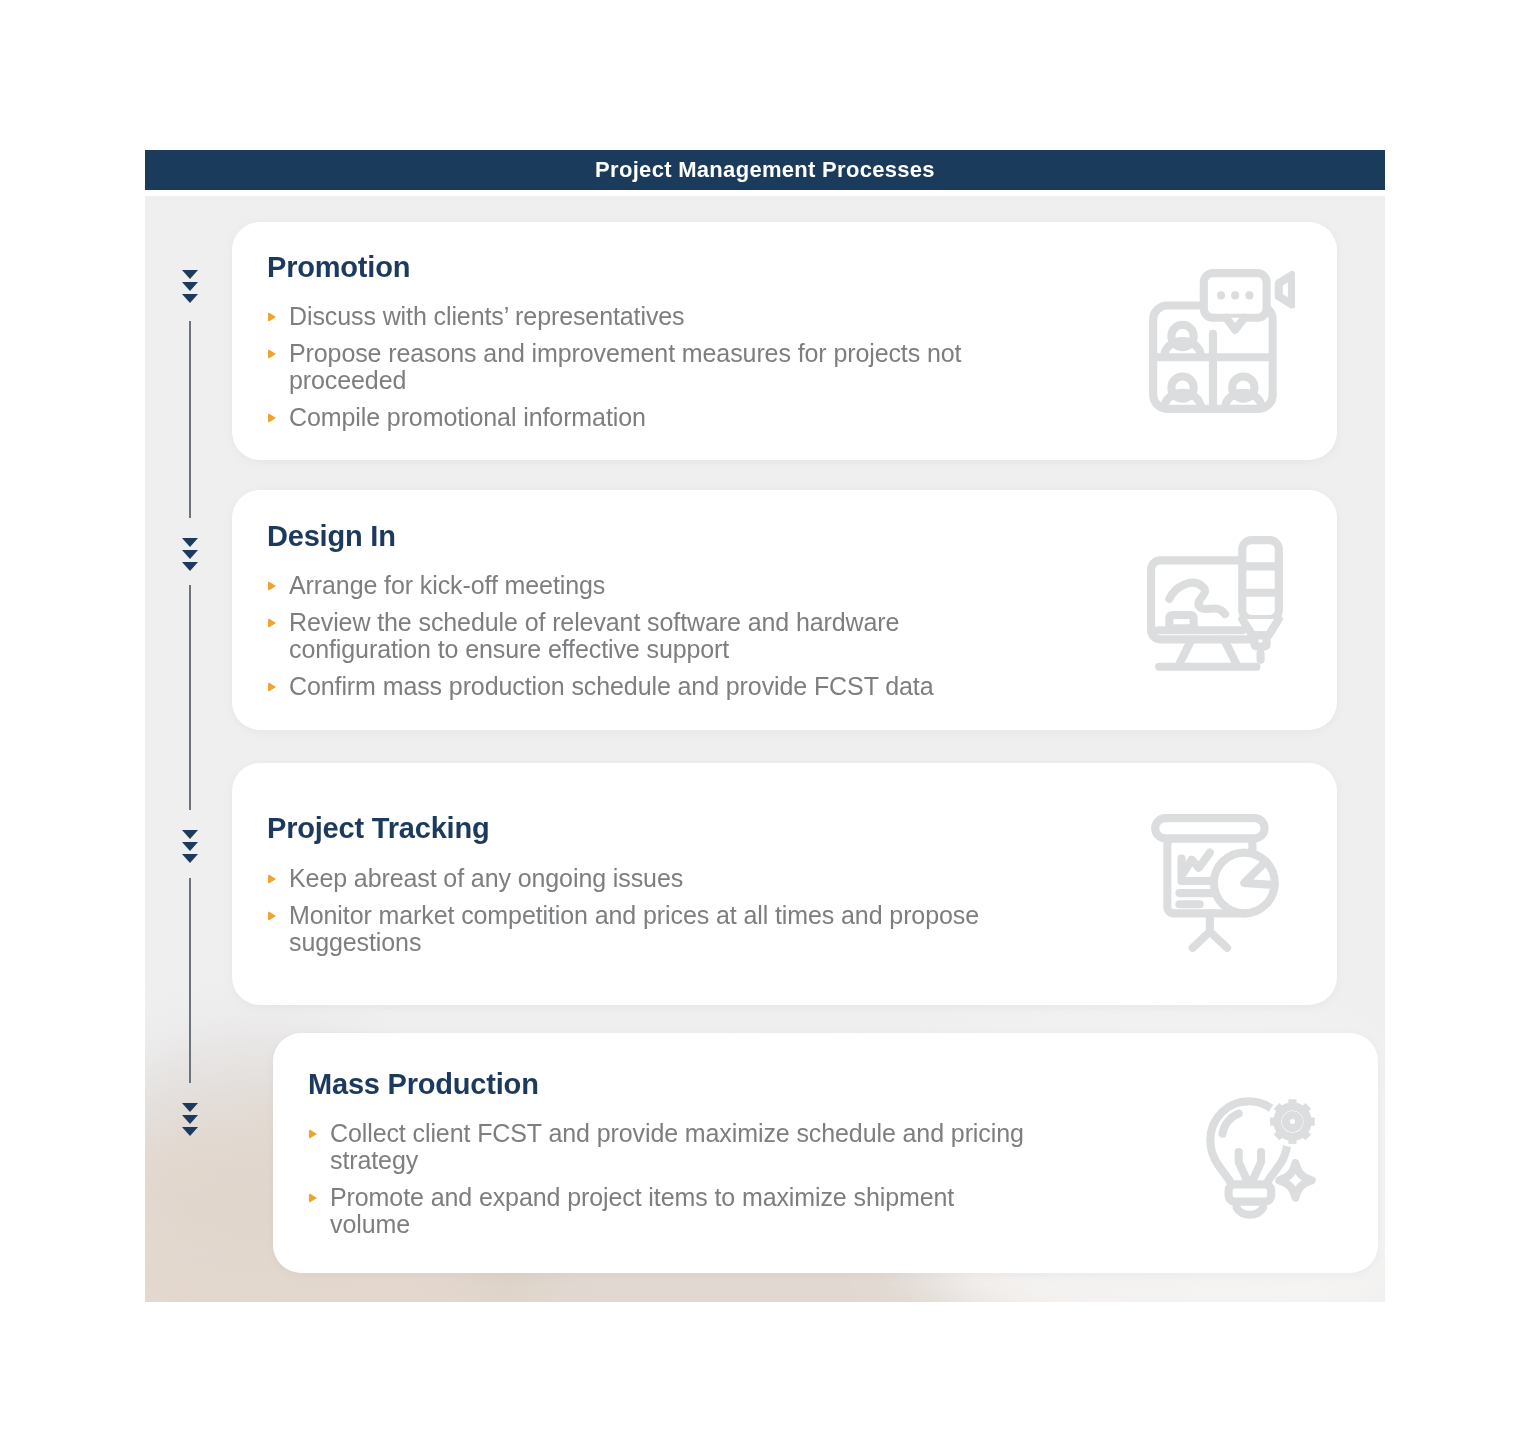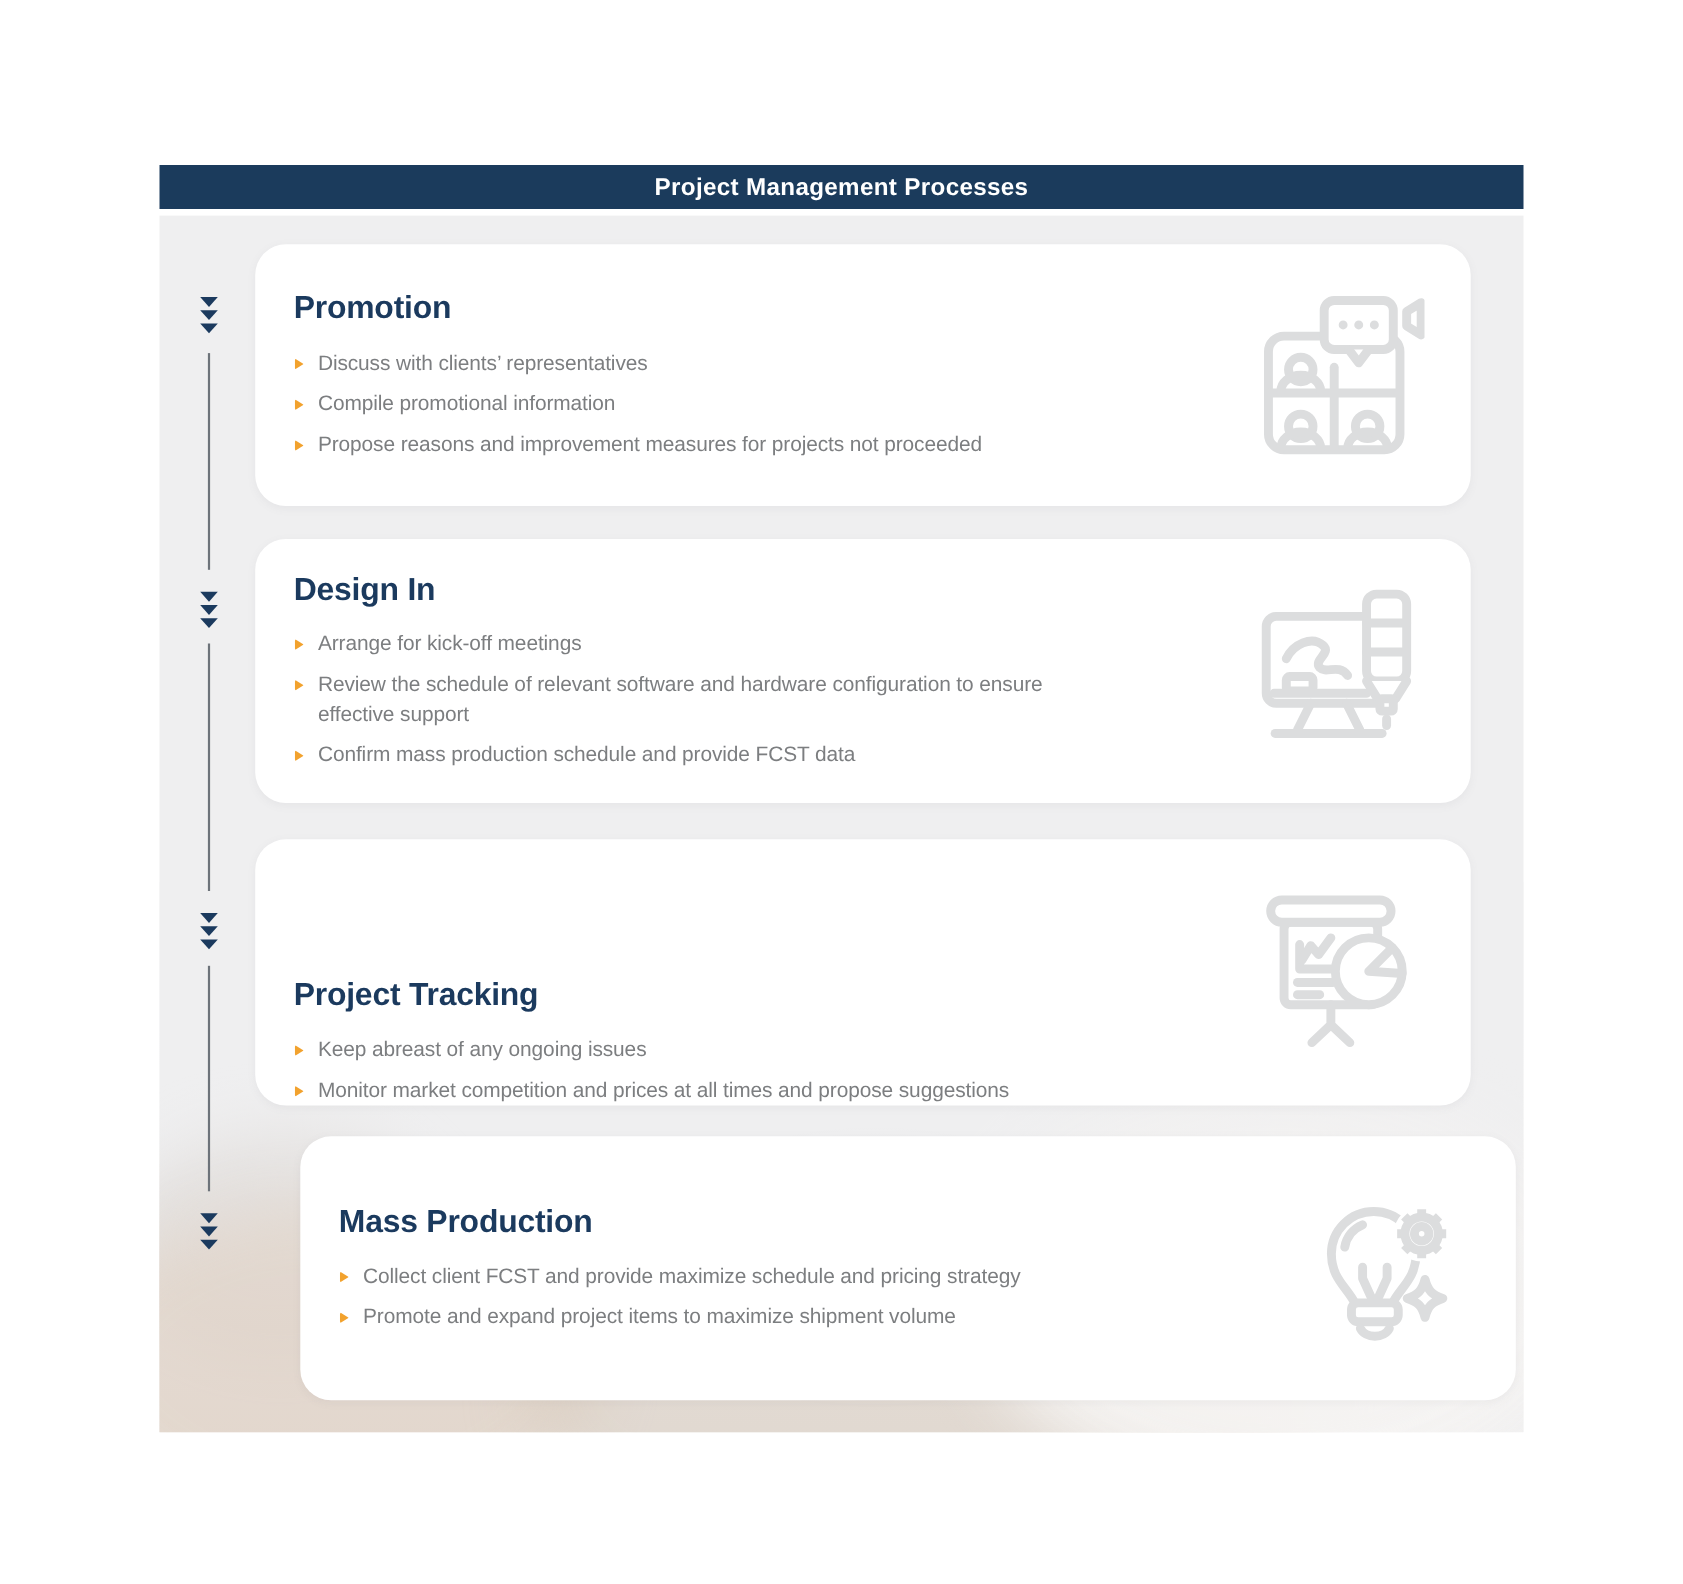"Discuss with clients’ representatives" .bullet-text { font-size: 19px -> 25px }
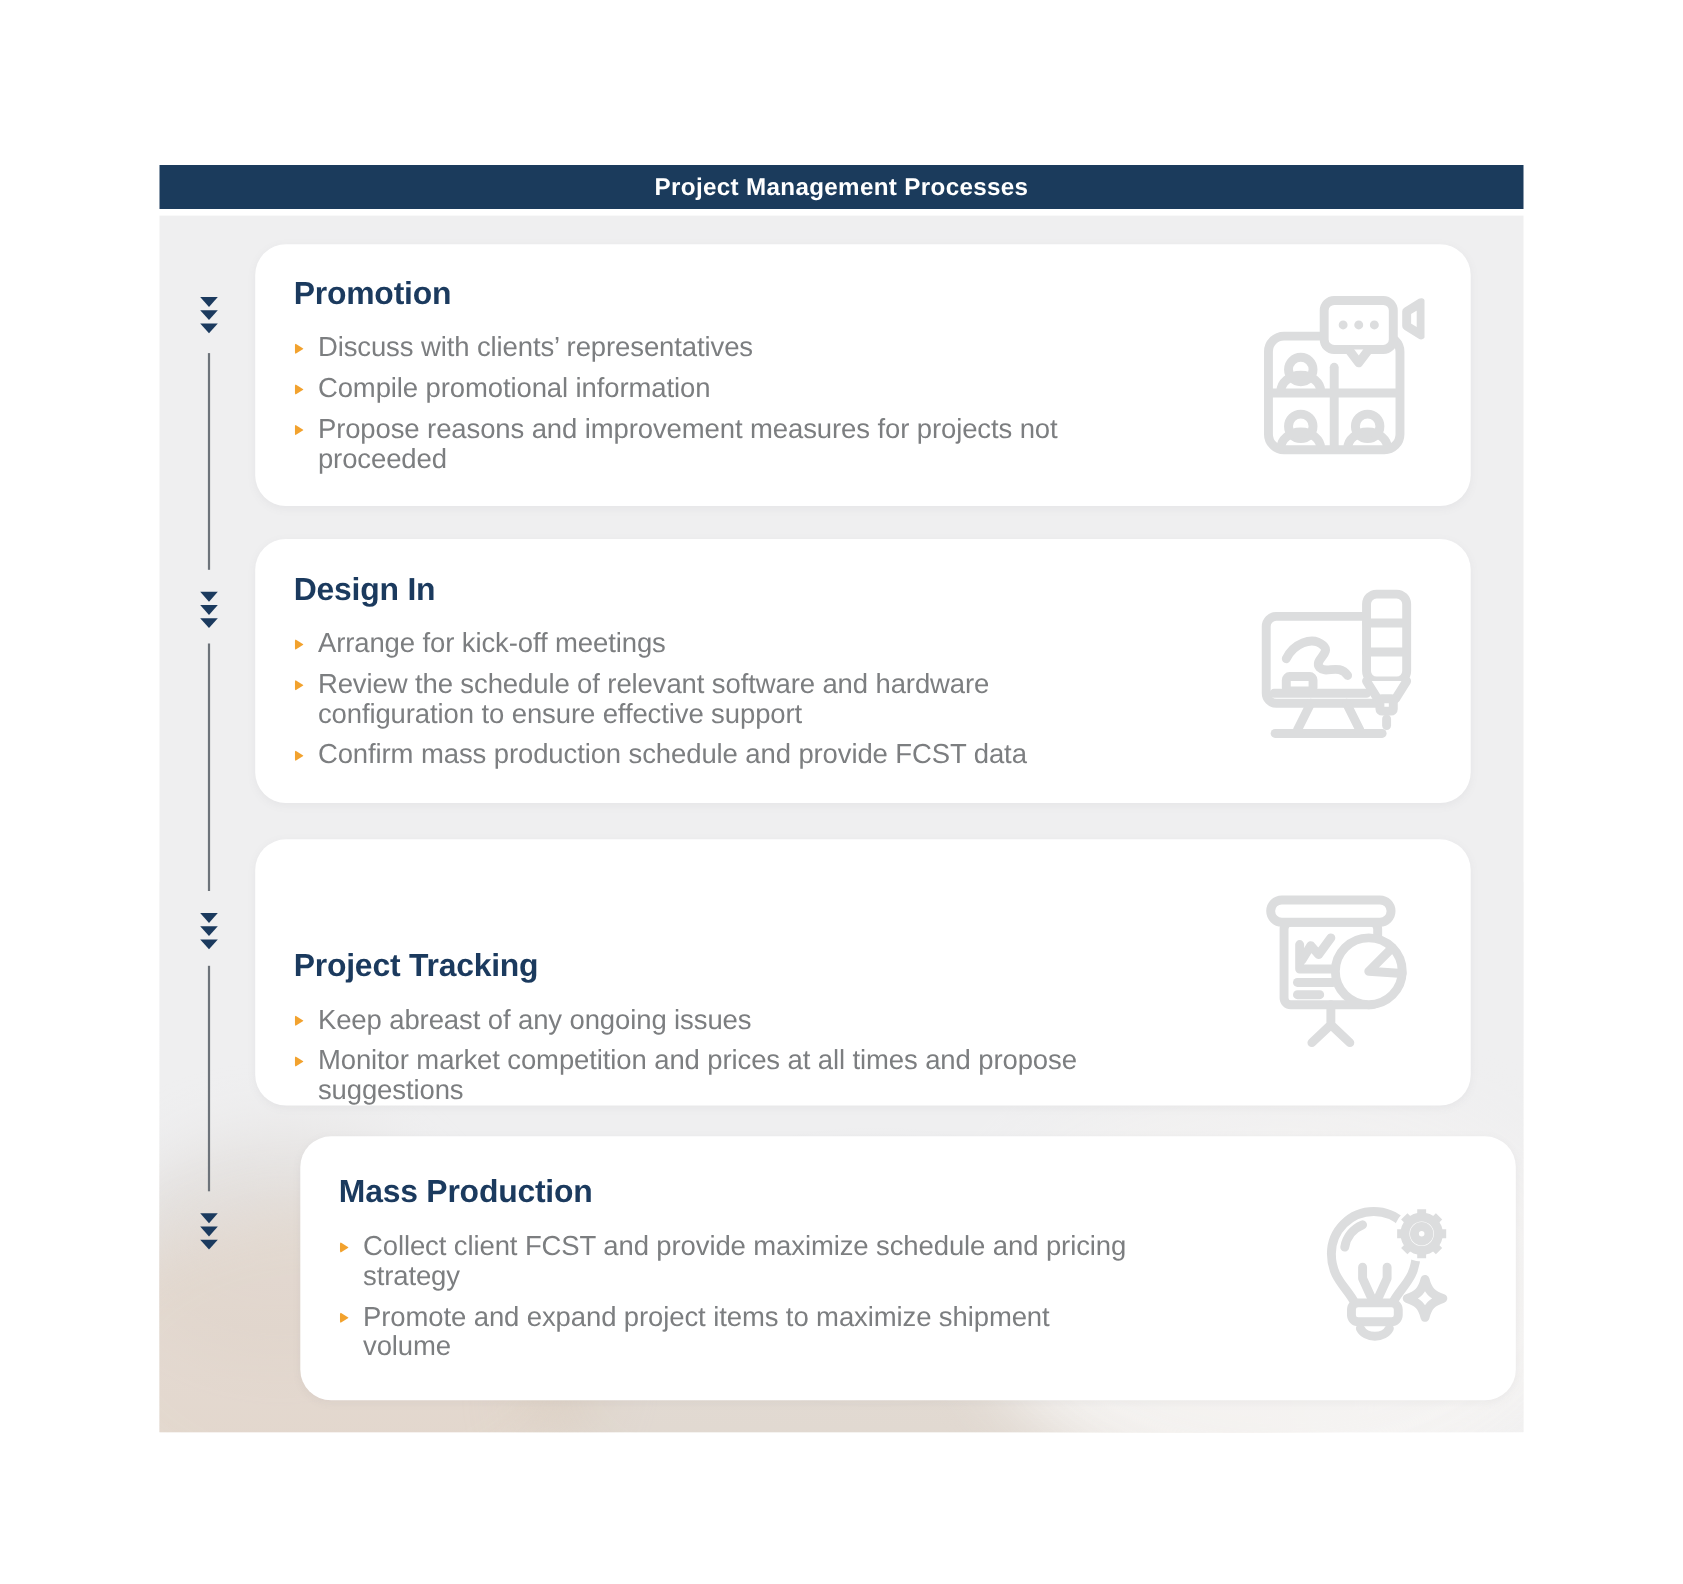"Compile promotional information" li.bullet { order: before "Propose reasons and improvement measures" -> after "Propose reasons and improvement measures" }
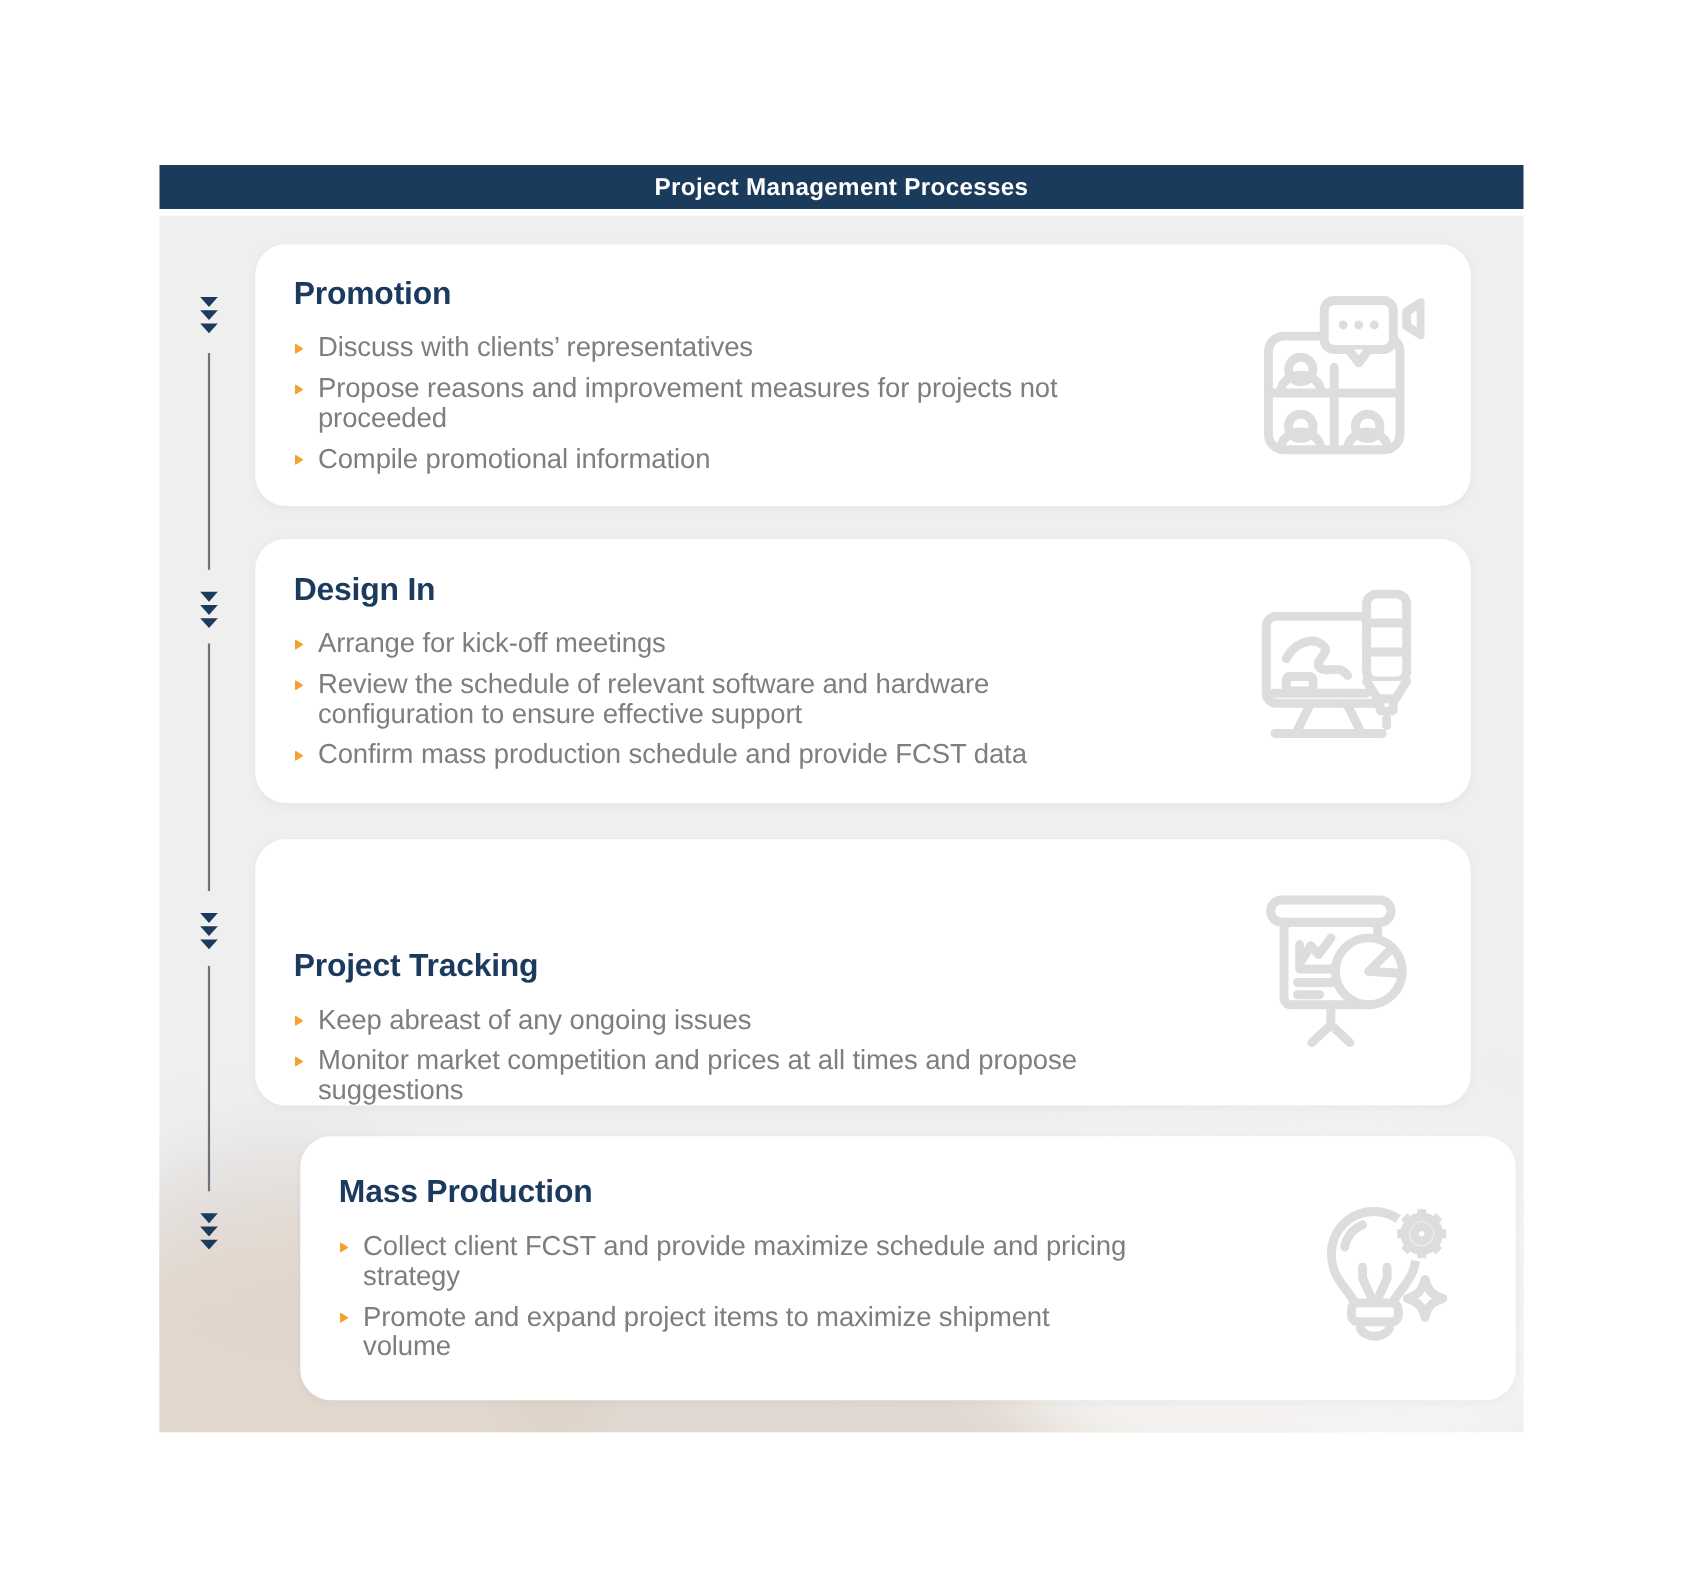"Project Tracking" .card3 { justify-content: flex-end -> none }
